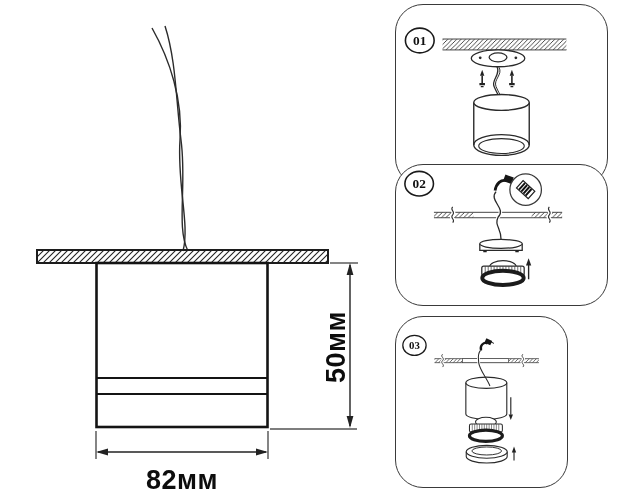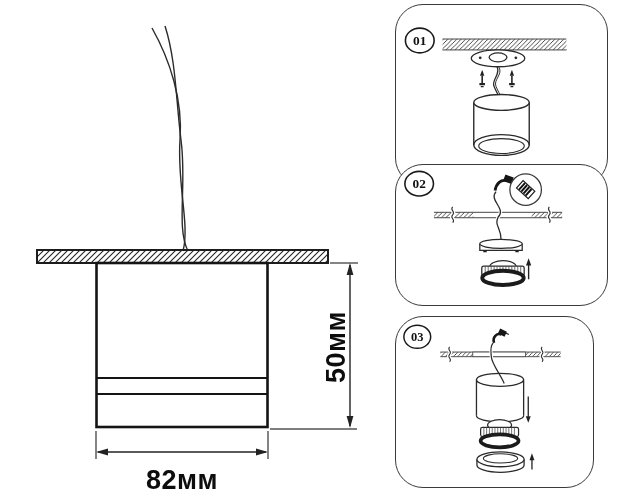"03" div.panel { width: 199px -> 173px }
